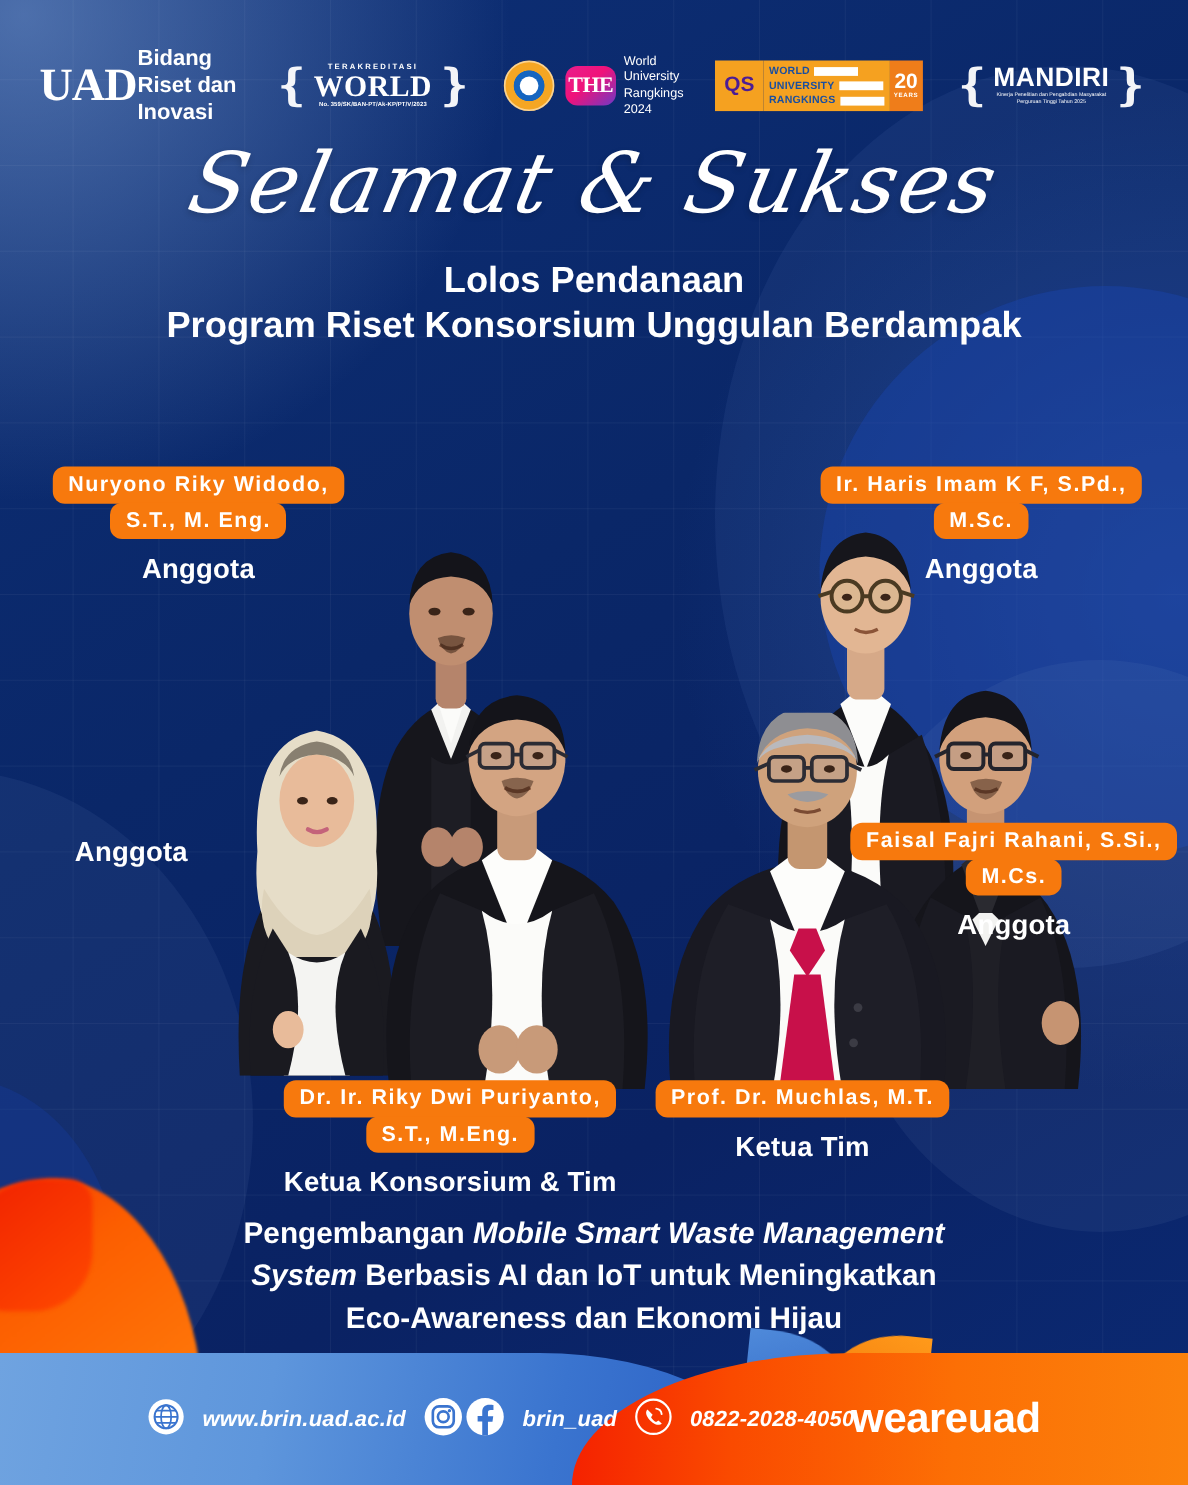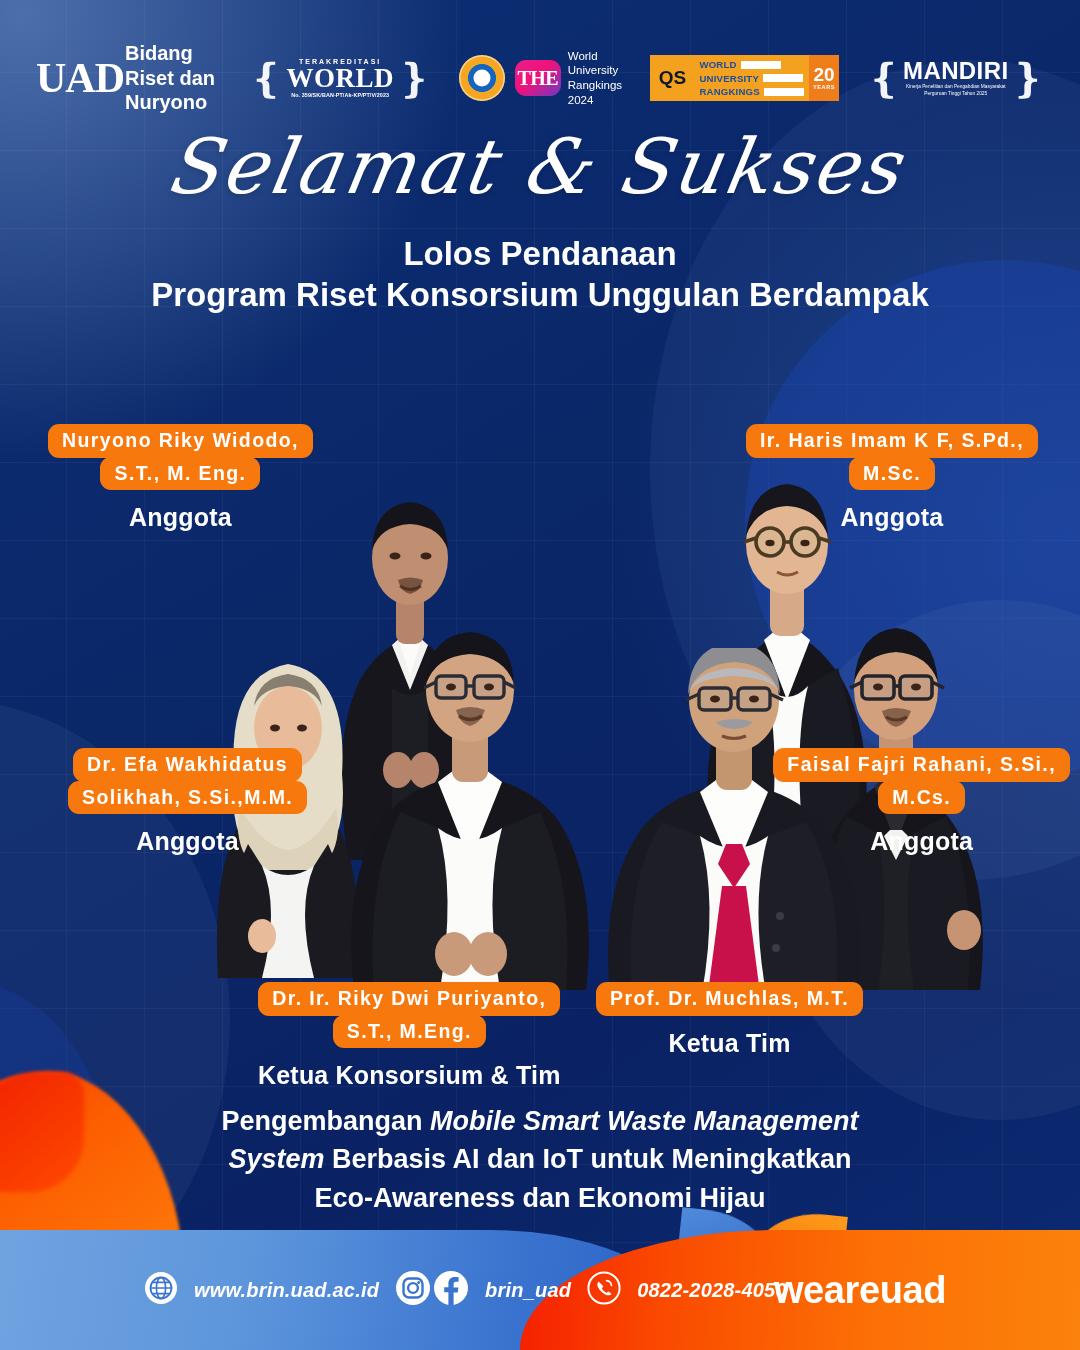"Riset dan Nuryono" div { text: Nuryono -> Inovasi }
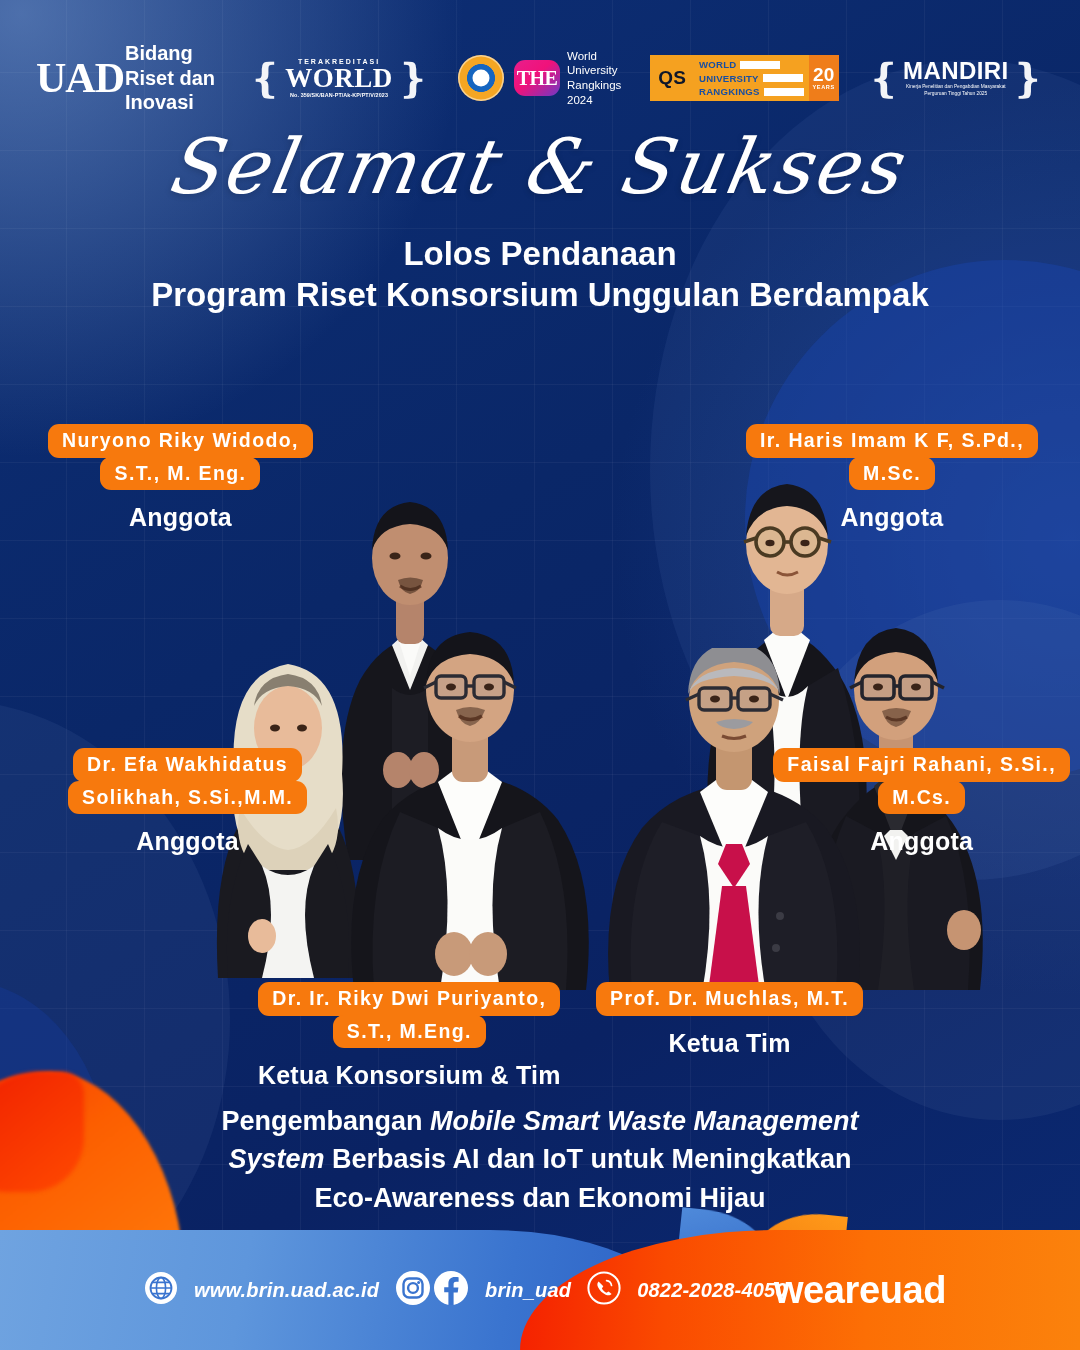"QS" .qs-mark span { color: #0f172a -> #4c1d95 }
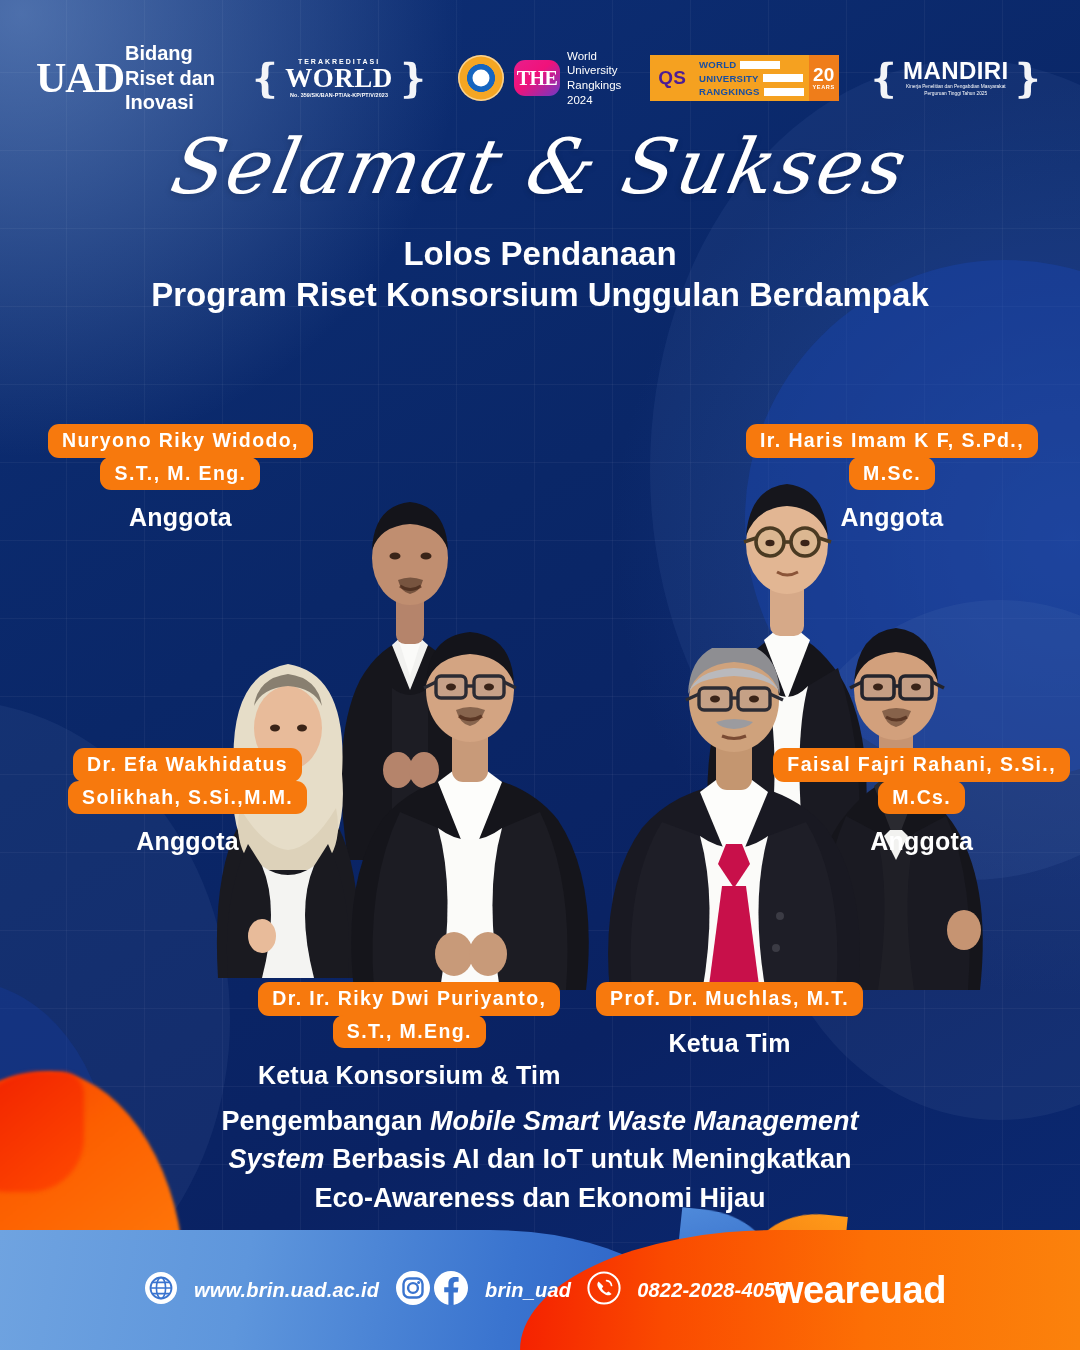"Dr. Efa Wakhidatus" div.badge-lines { html: <div> <div>Dr. Efa Wakhidatus</div> <div>Solikhah, S.Si.,M.M.</div> </div> -> none }
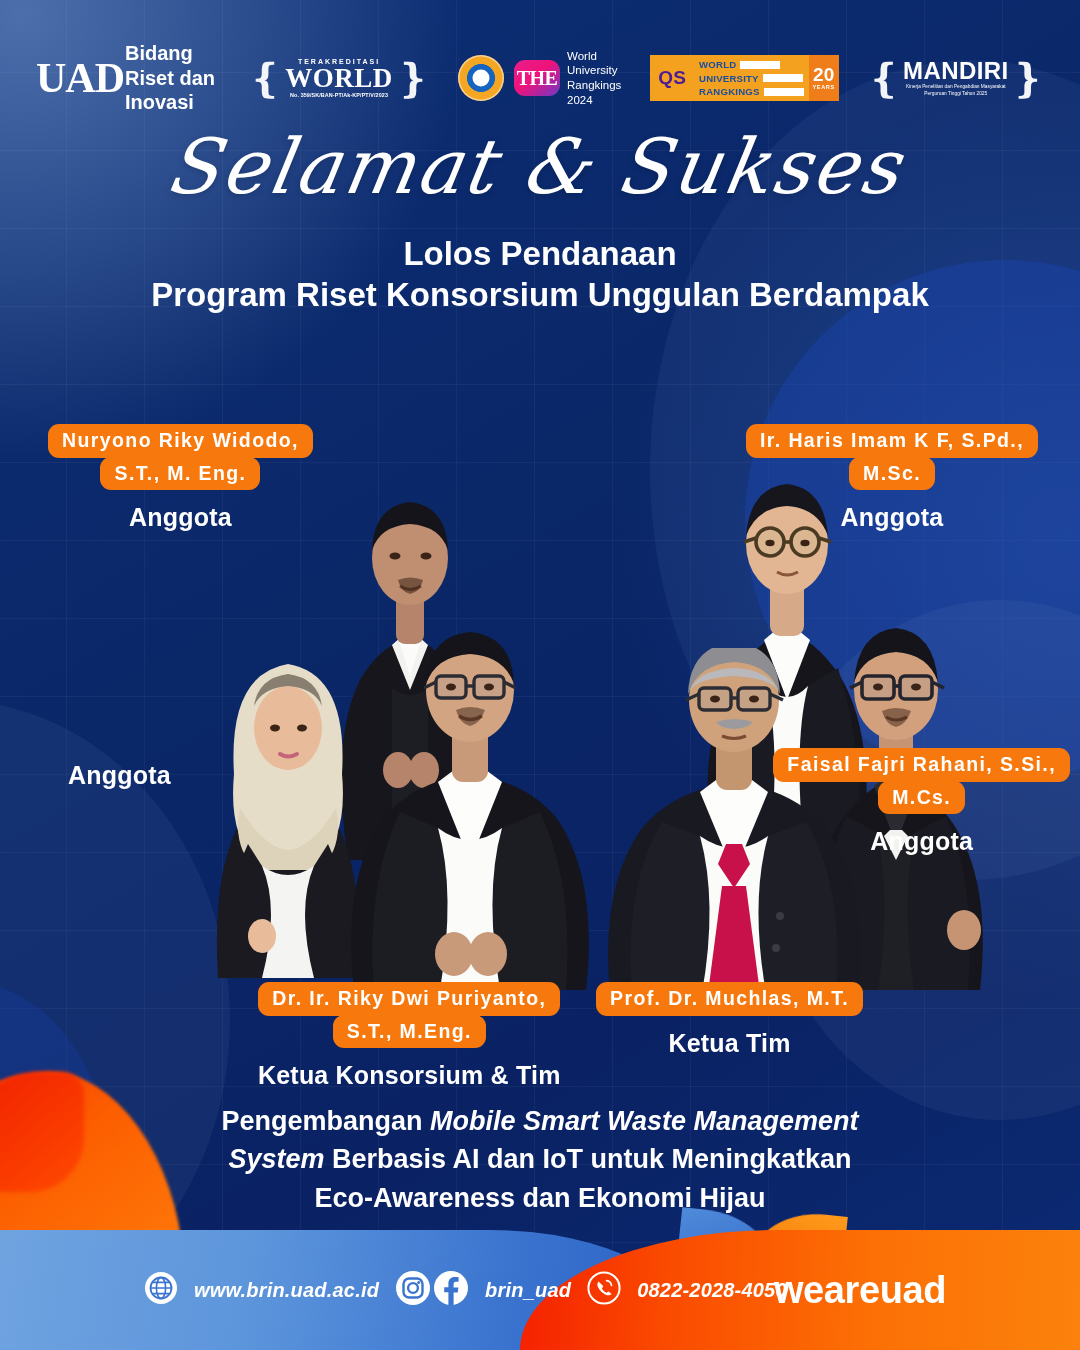"www.brin.uad.ac.id" .contact { left: 12px -> 2px }
